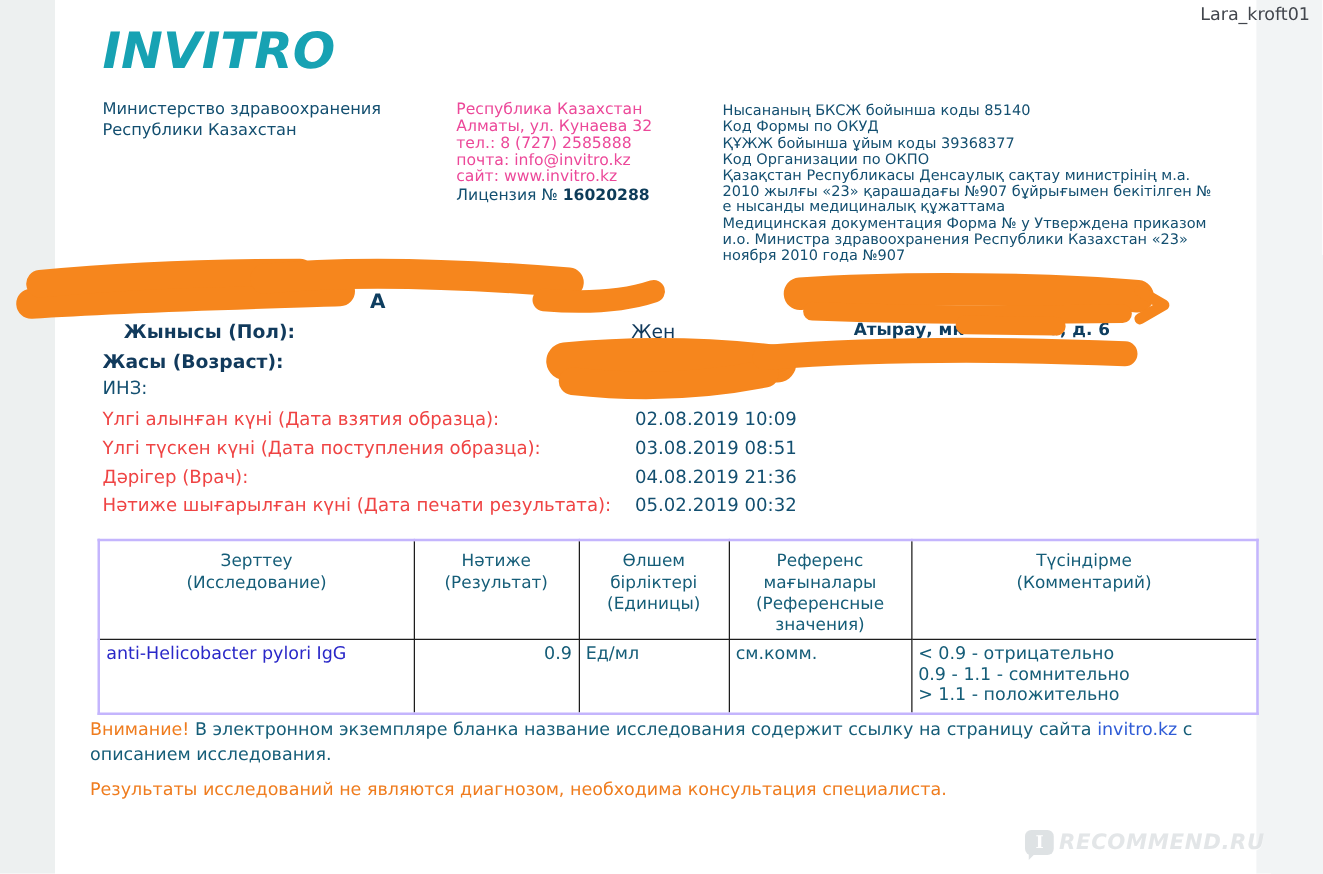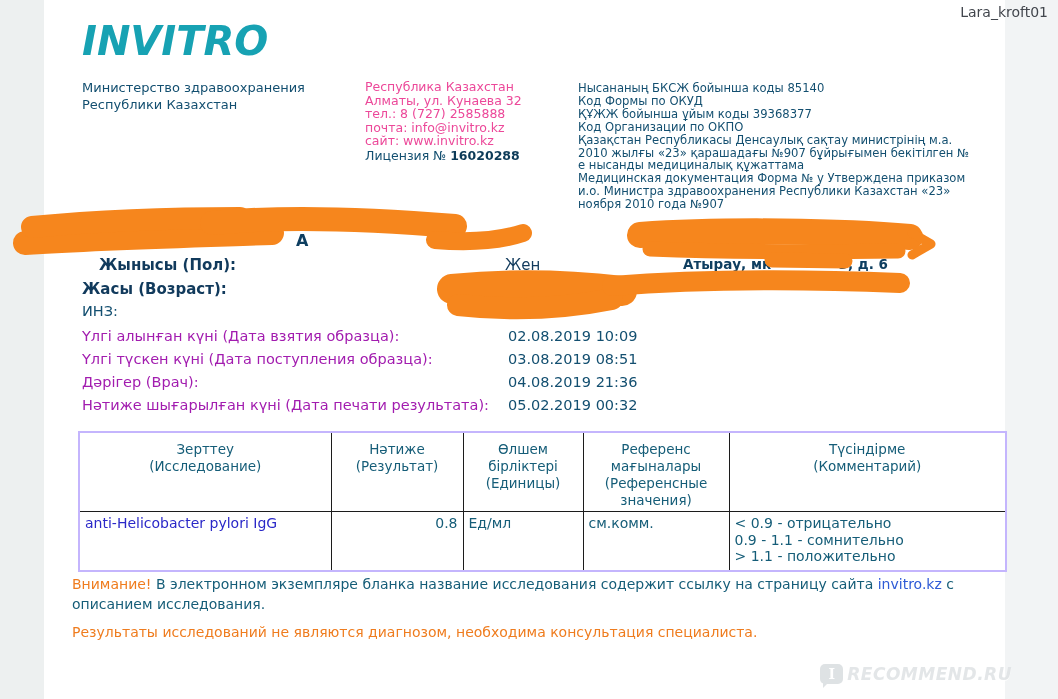"Үлгі алынған күні (Дата взятия" .daterow-label { color: #a21caf -> #ef4444 }
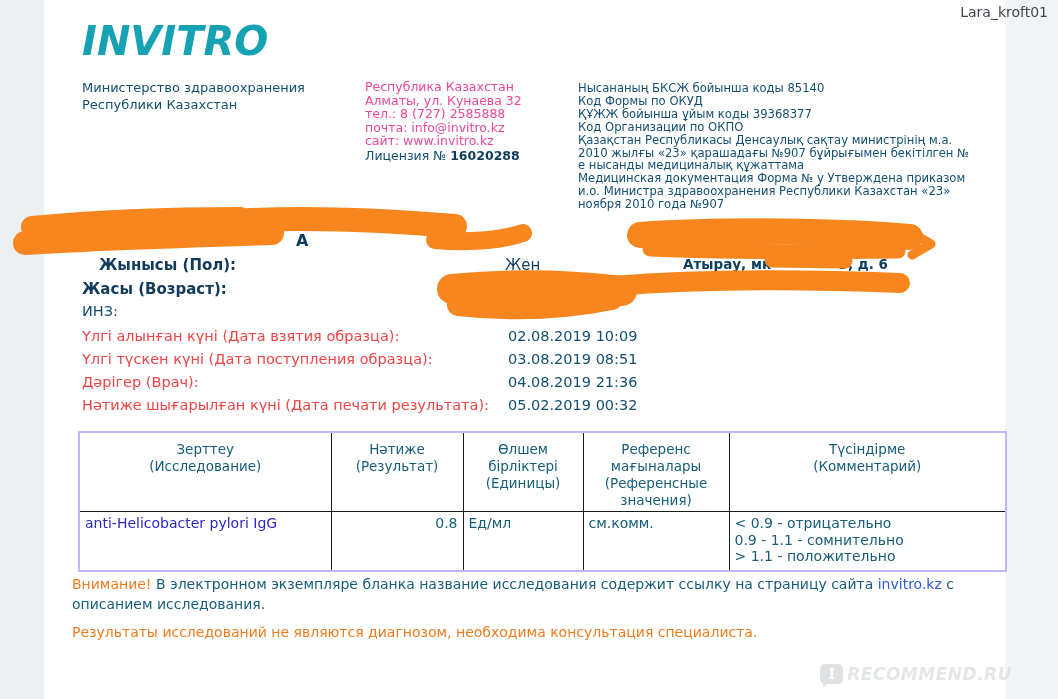"0.8" td.bc { text: 0.8 -> 0.9 }
